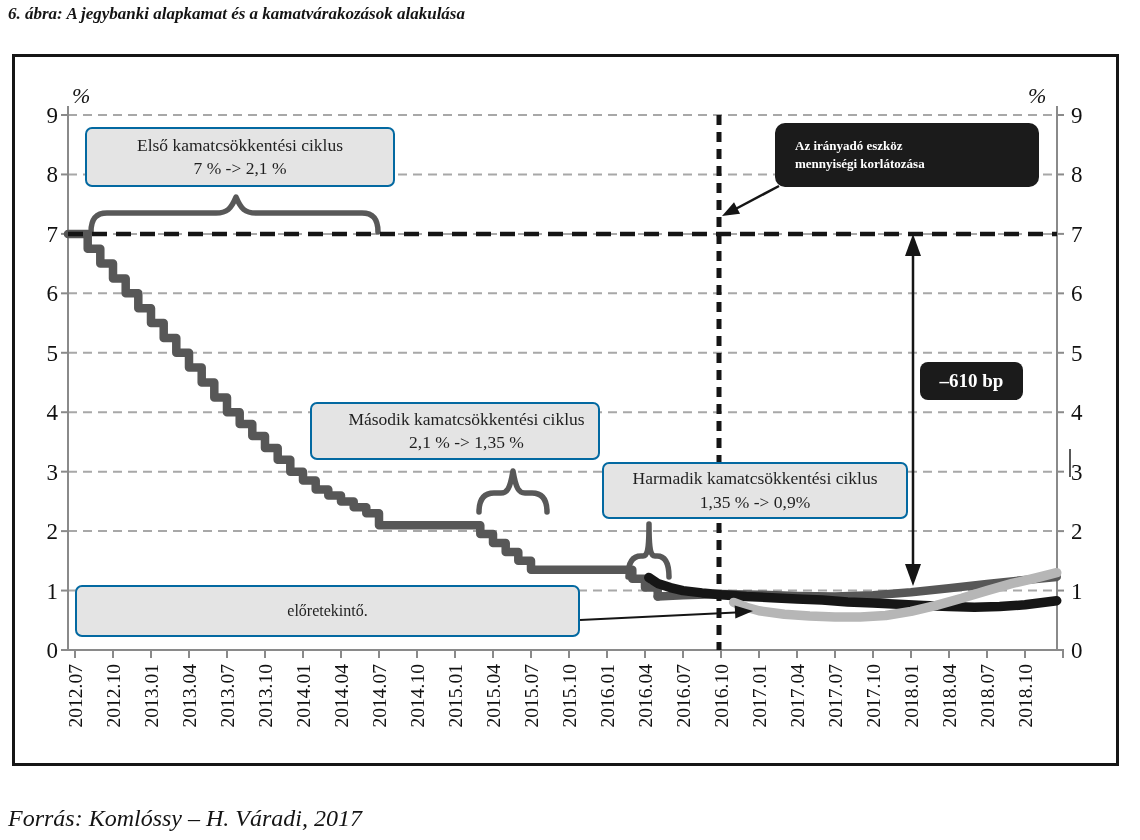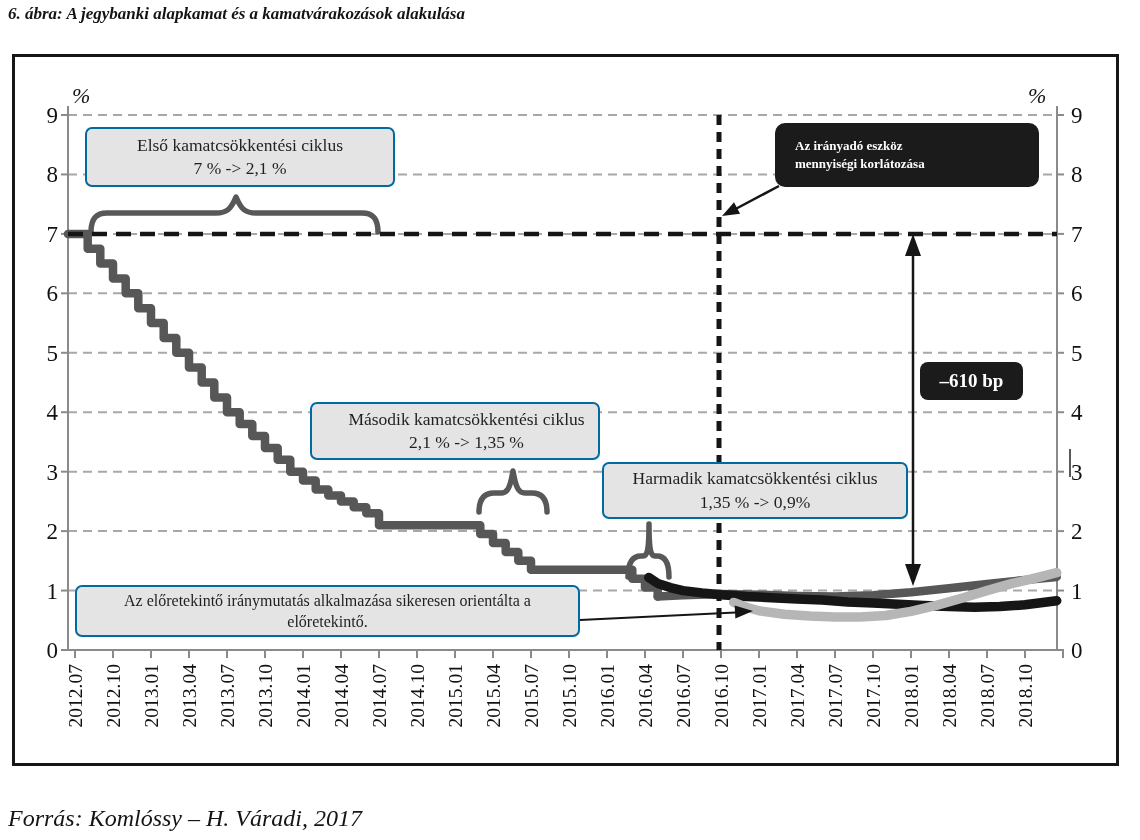"Az előretekintő iránymutatás alkalmazása" div { html: <div>Az előretekintő iránymutatás alkalmazása sikeresen orientálta a</div> -> none }
